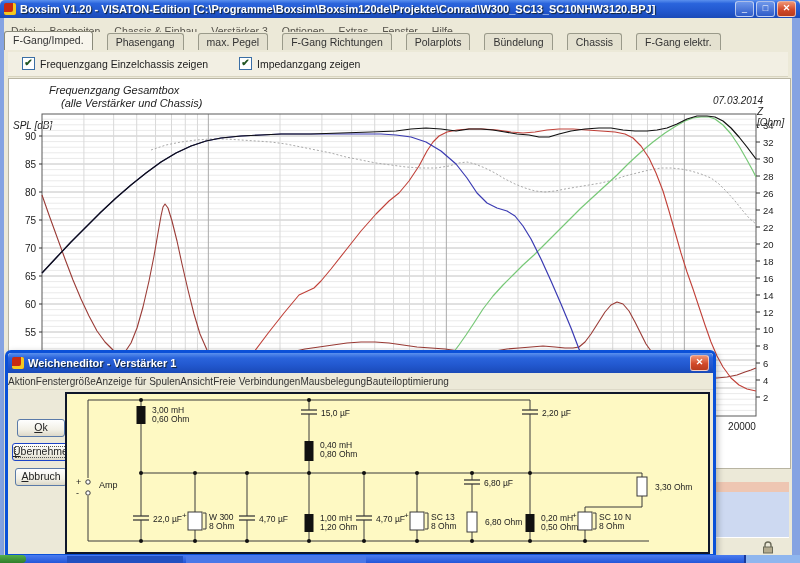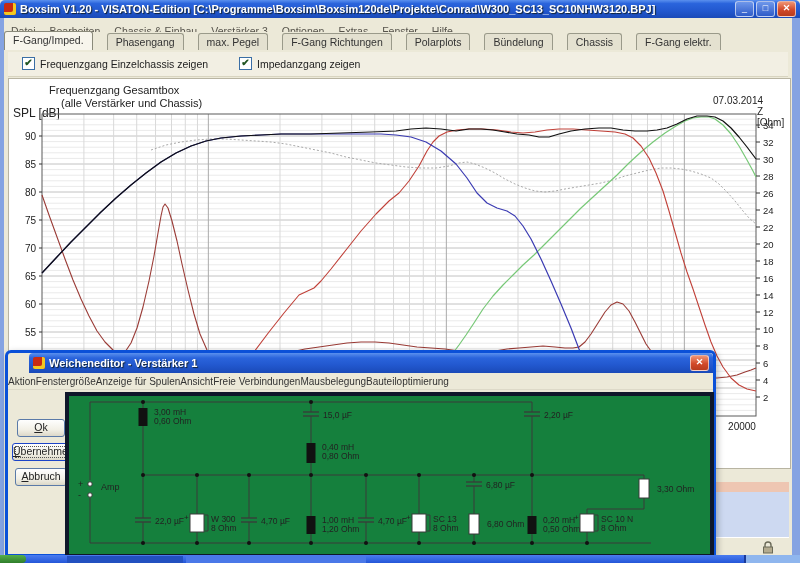"Frequenzgang Gesamtbox" .chart-text { font-style: none -> italic }
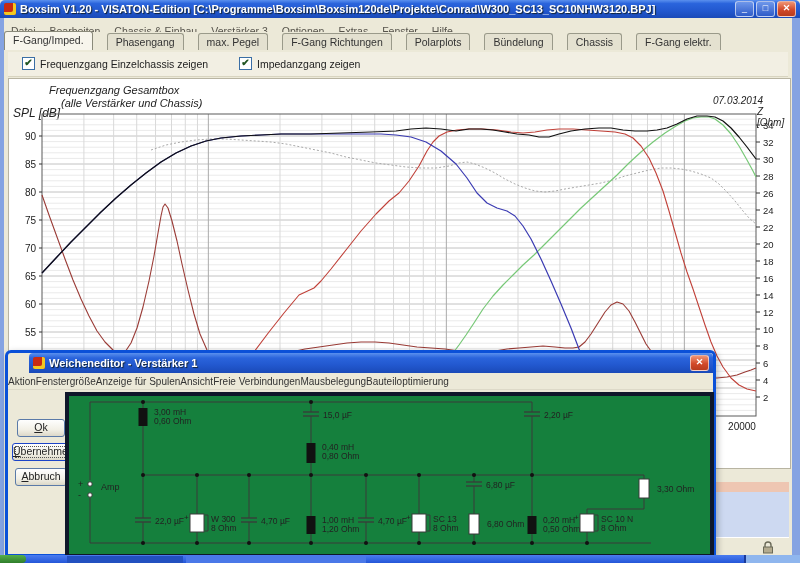"SPL [dB]" div.chart-text { font-size: 12px -> 10px; top: 27px -> 41px }
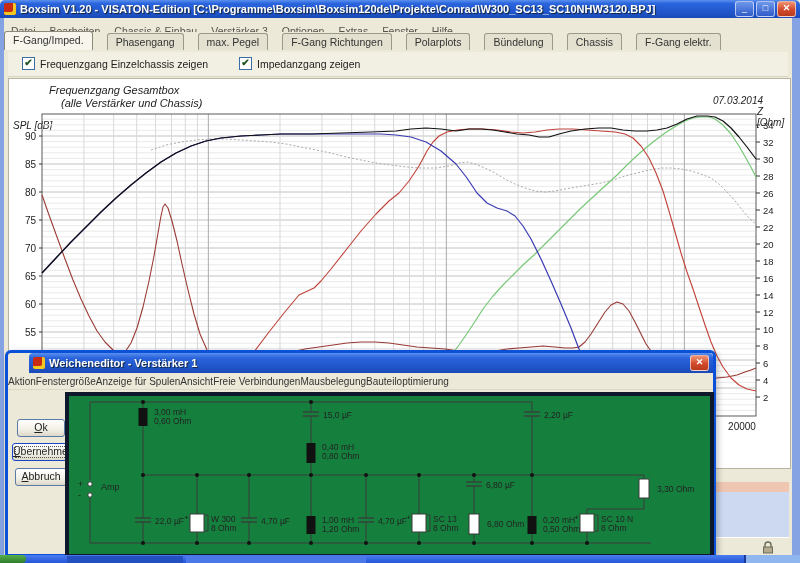"Weicheneditor - Verstärker 1" .dlg-titlebar { margin-left: 21px -> none }
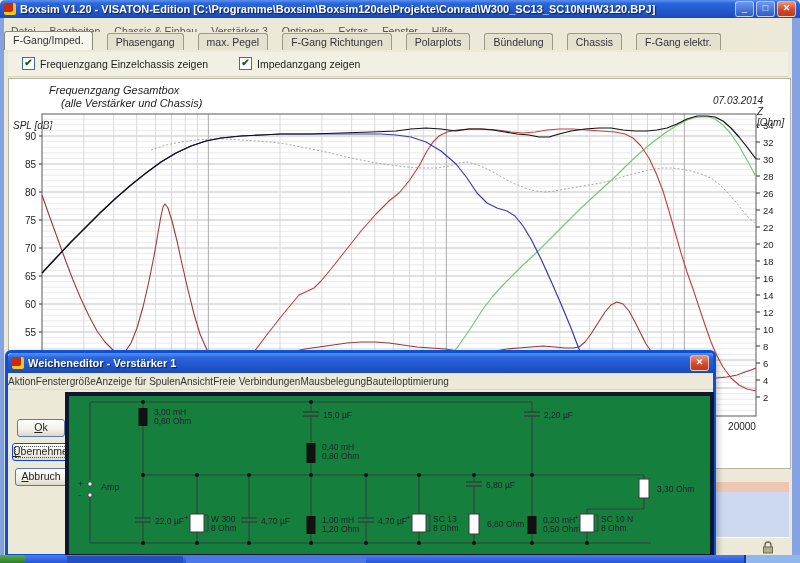"3,00 mH" .canvas { background: #15803d -> #fef9c3; border: 4px solid #0f172a -> 2px solid #0f172a }
